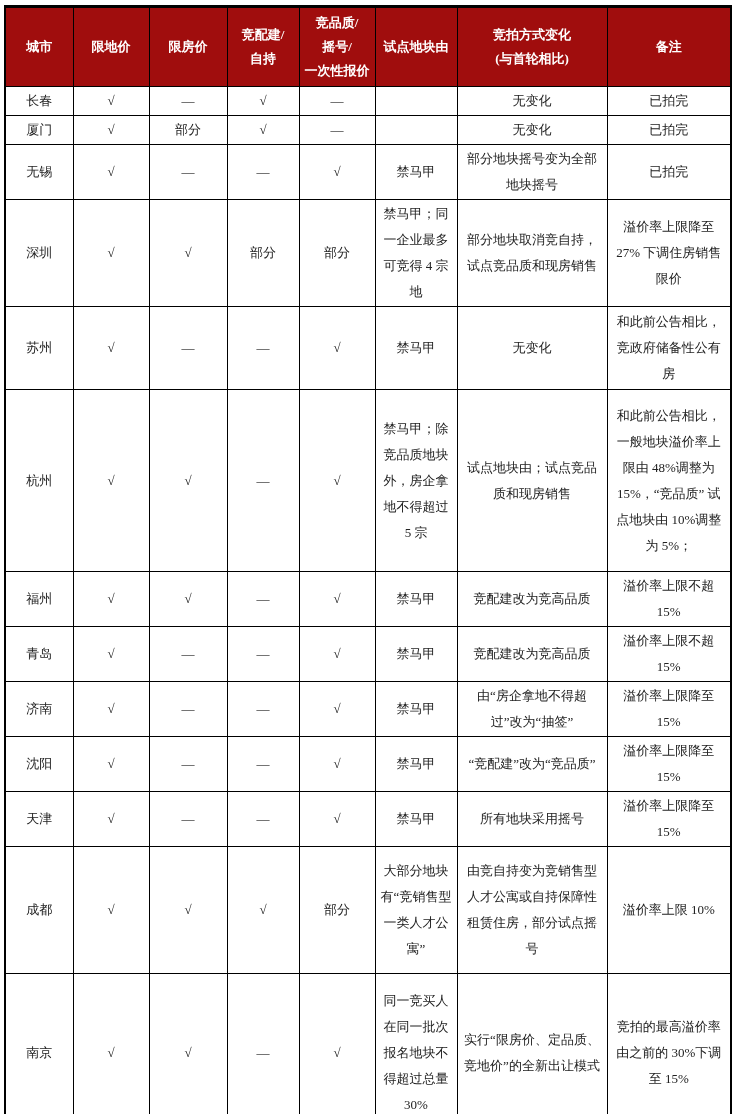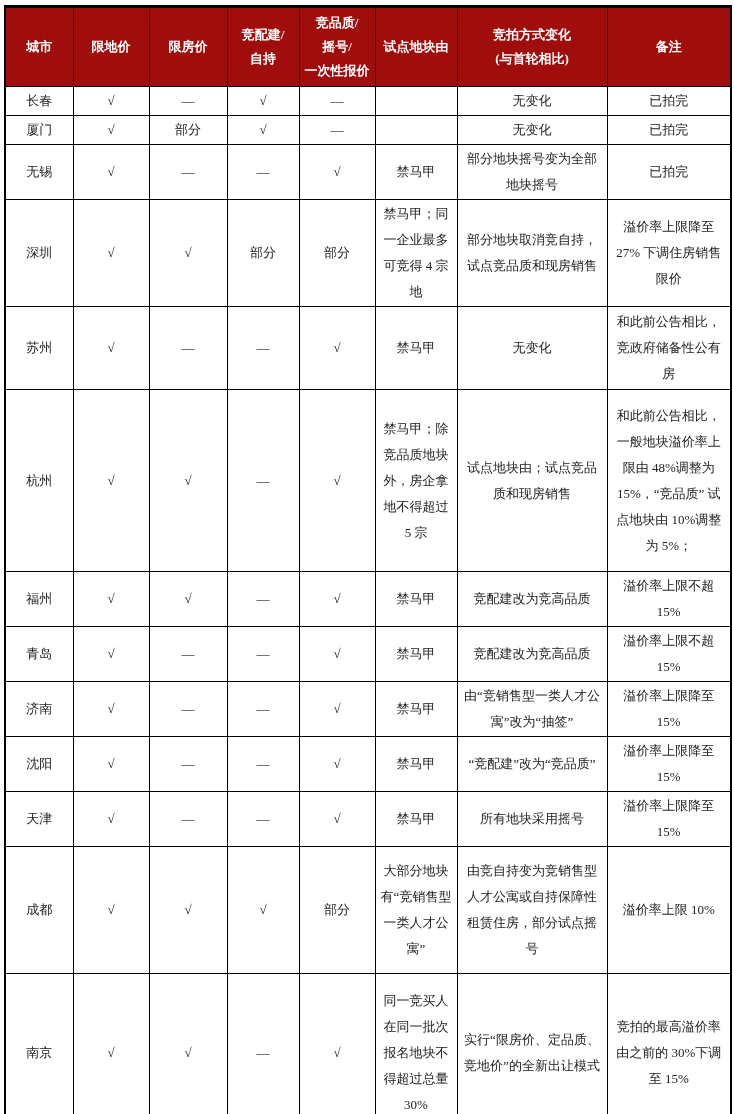"由“竞销售型一类人才公寓”改为“抽签”" td { text: 竞销售型一类人才公寓 -> 房企拿地不得超过 }
